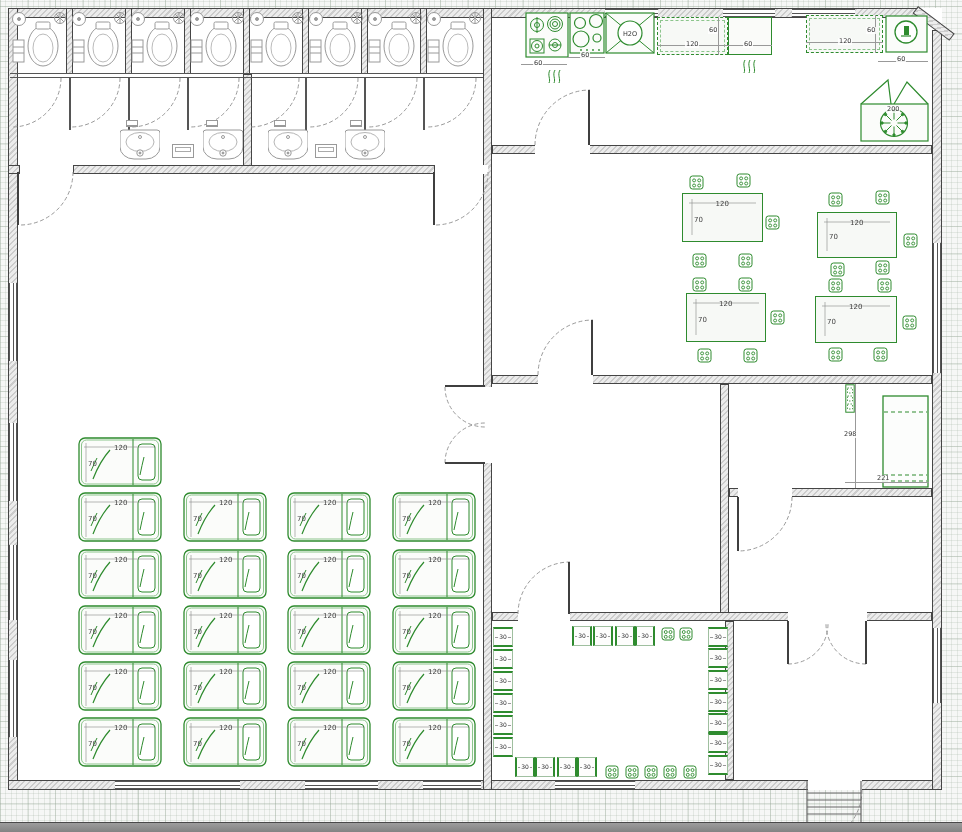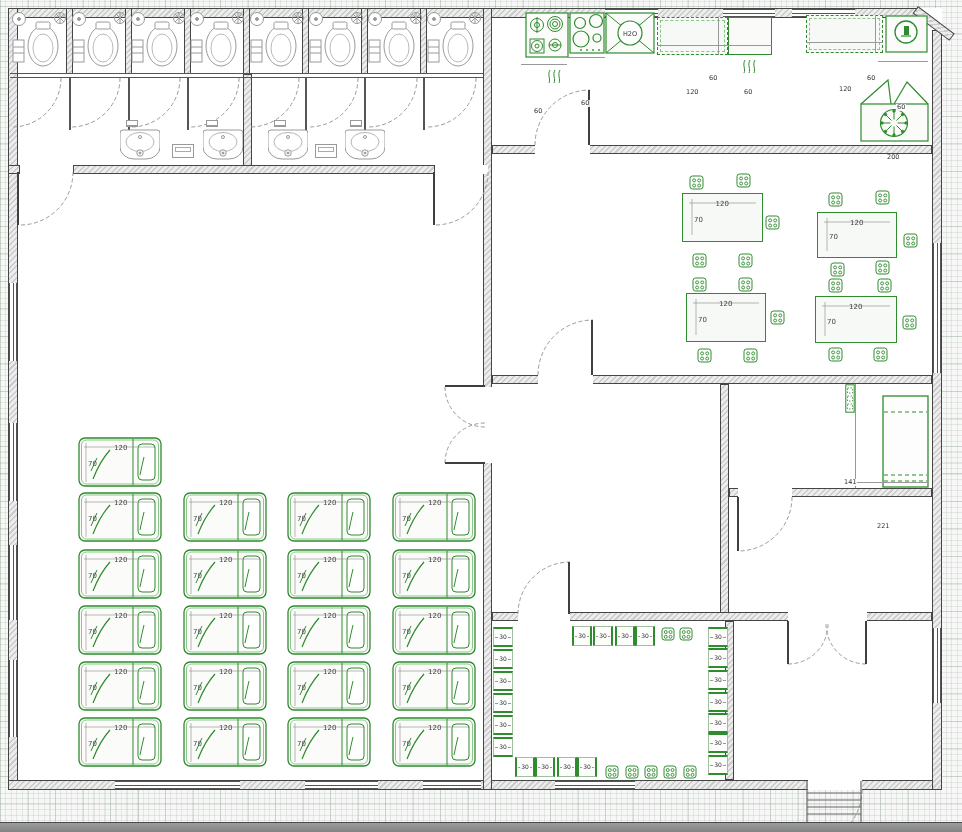"60" .lbl { margin-top: 48px -> none }
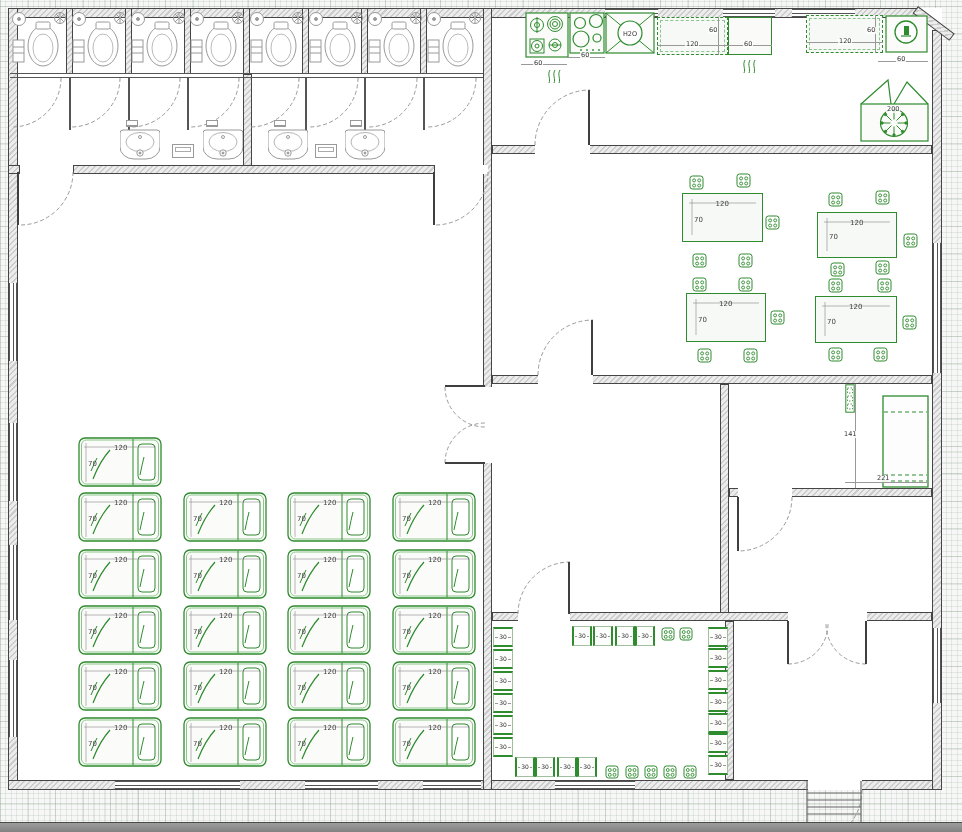"141" div.lbl { text: 141 -> 298 }
